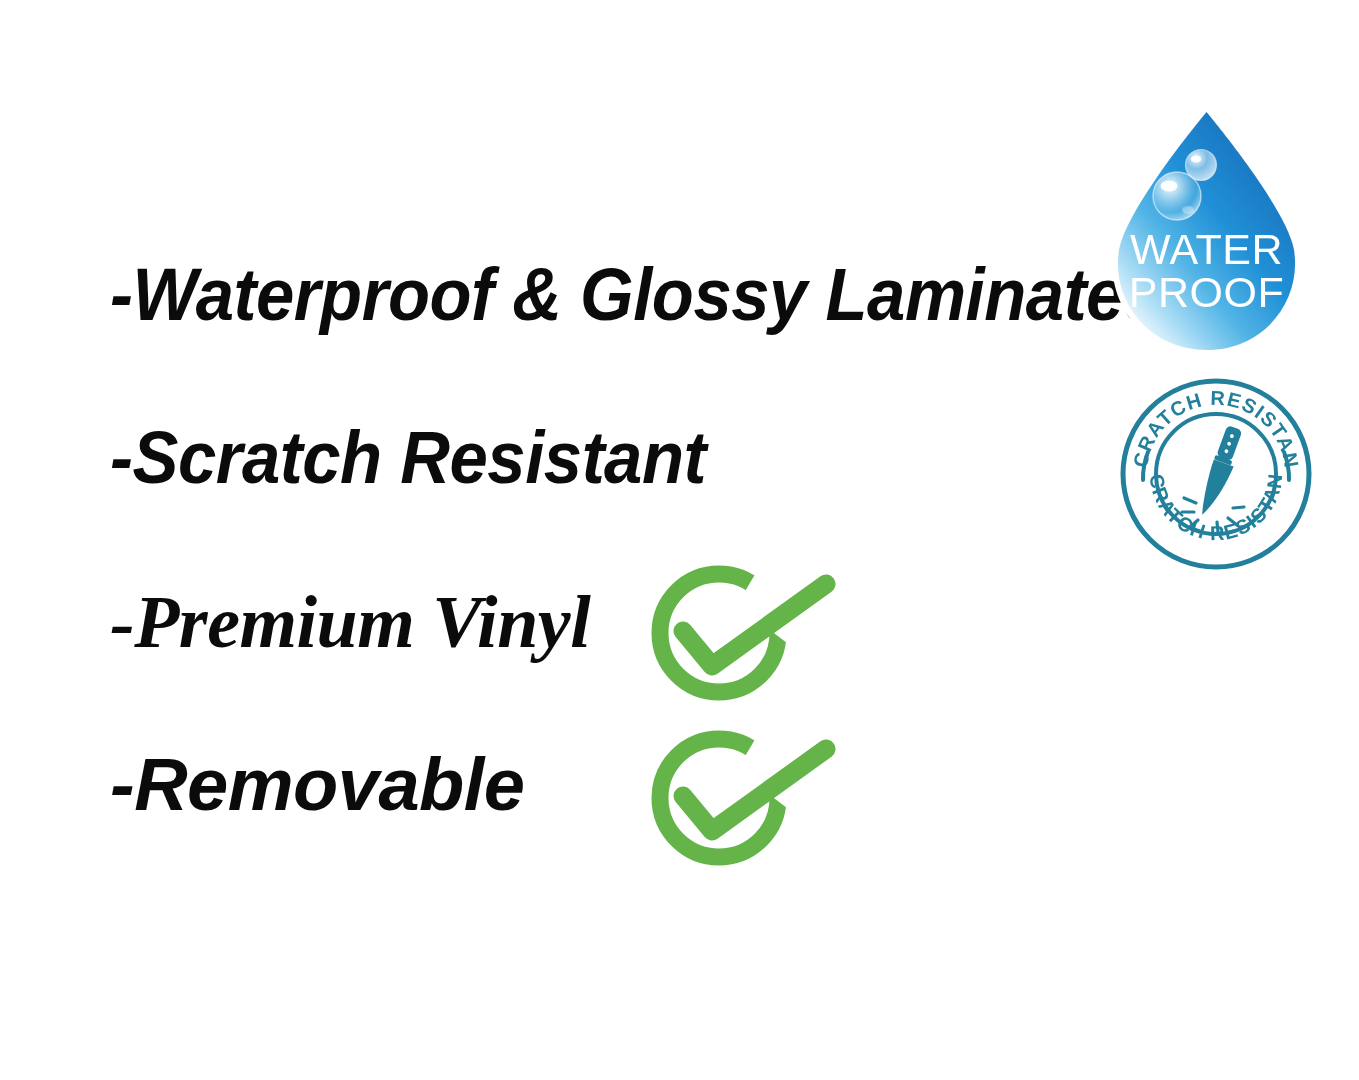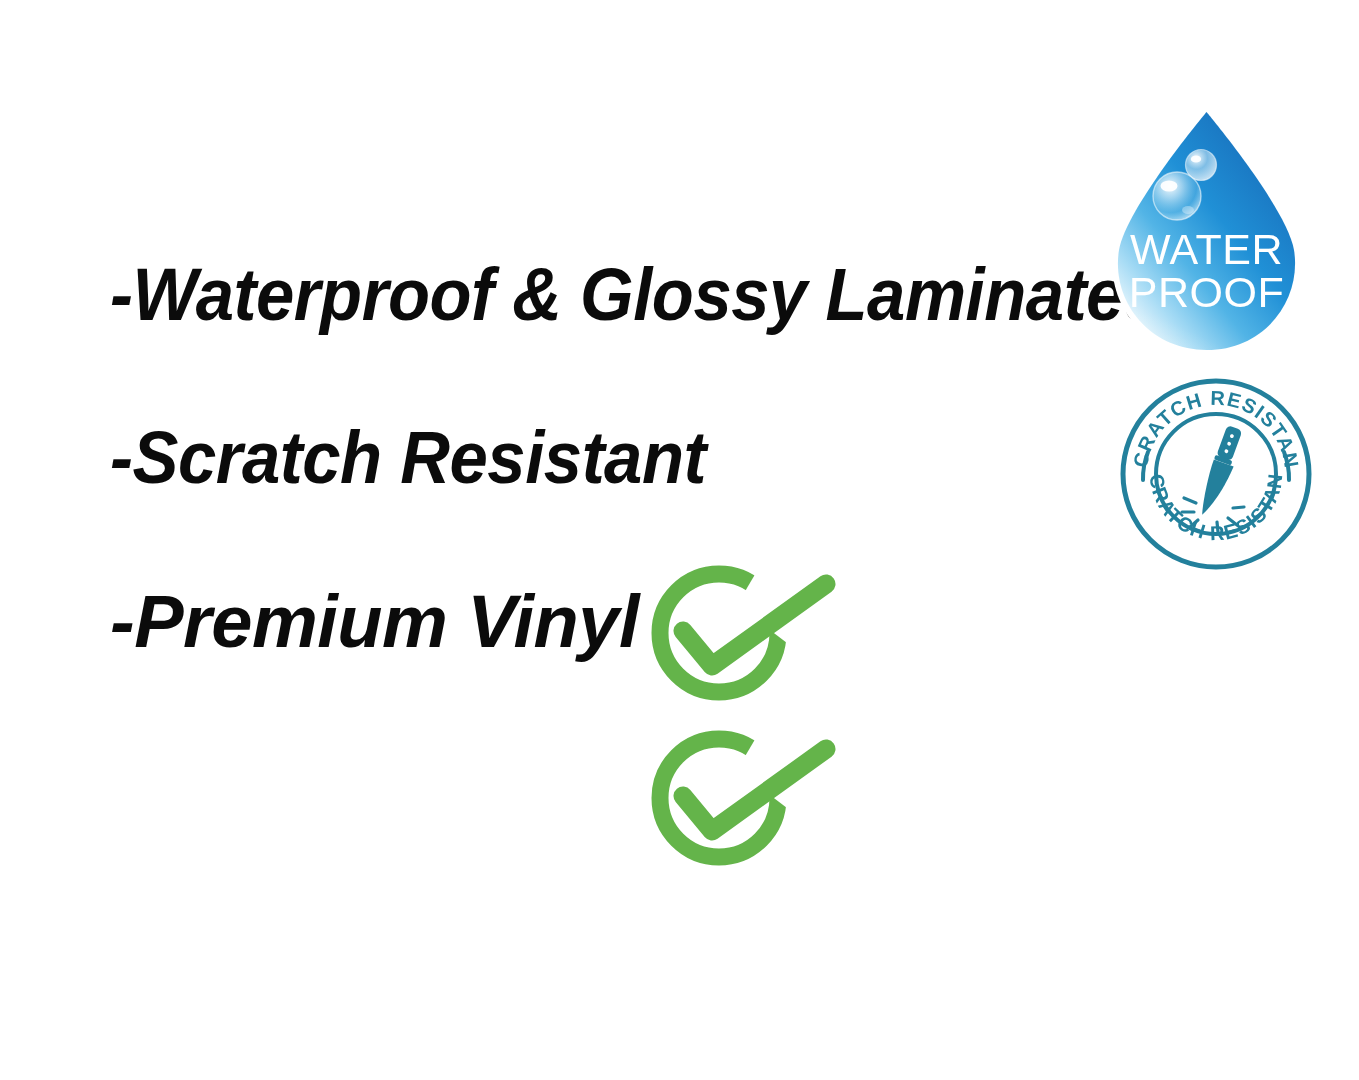"-Premium Vinyl" .fl-3 { font-family: none -> Liberation Serif, serif }
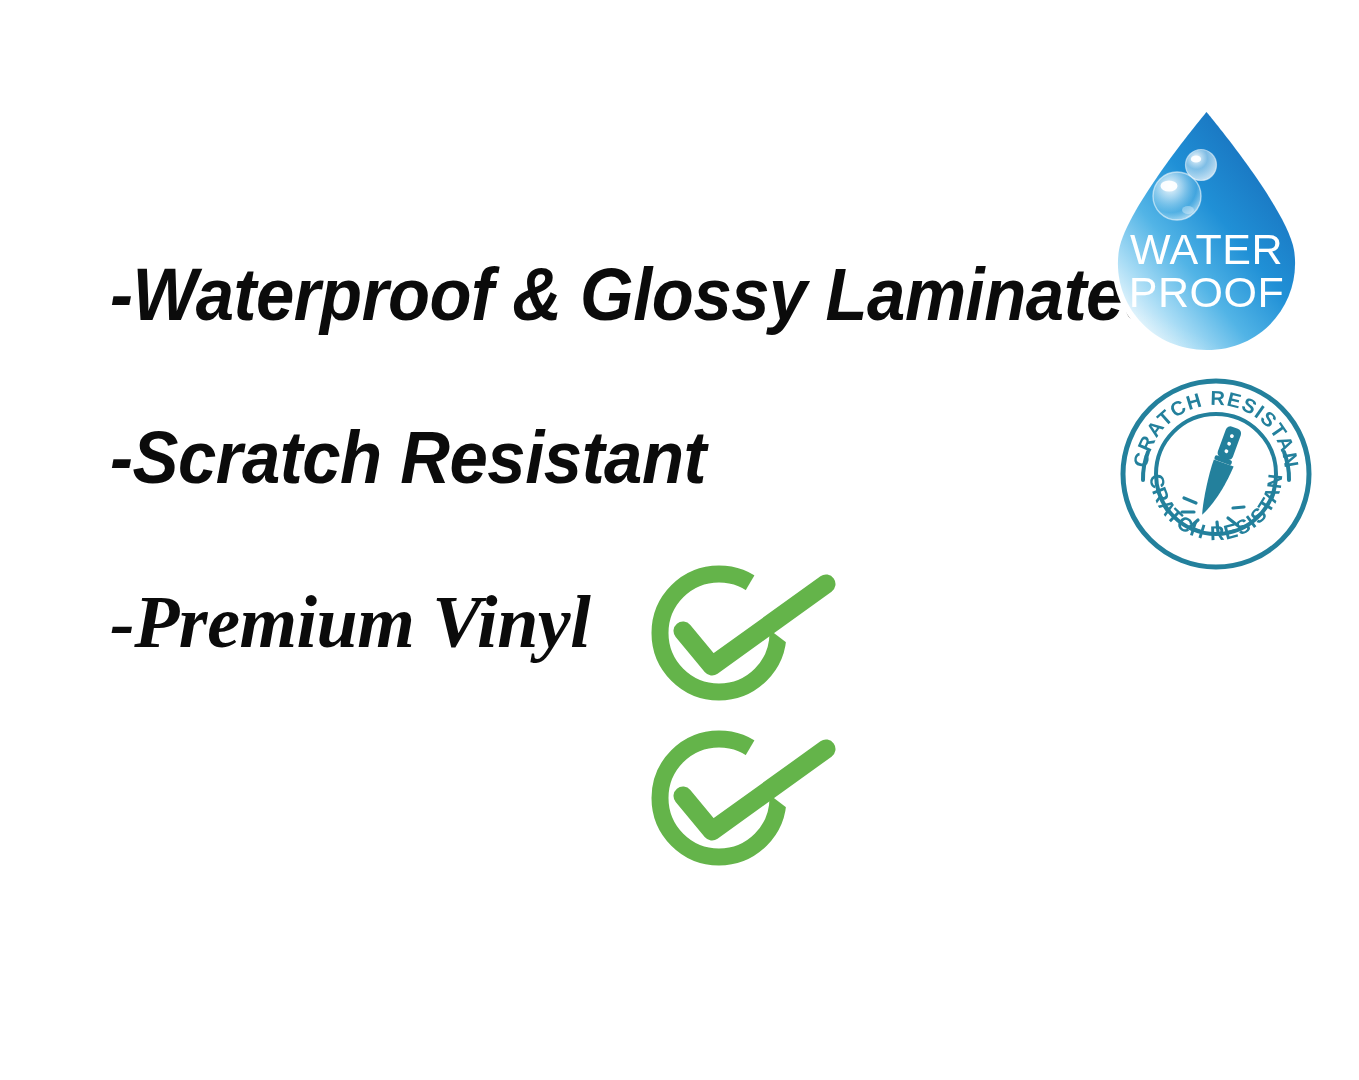"-Removable" div.feature-line { html: none -> <div>-Removable</div> }
